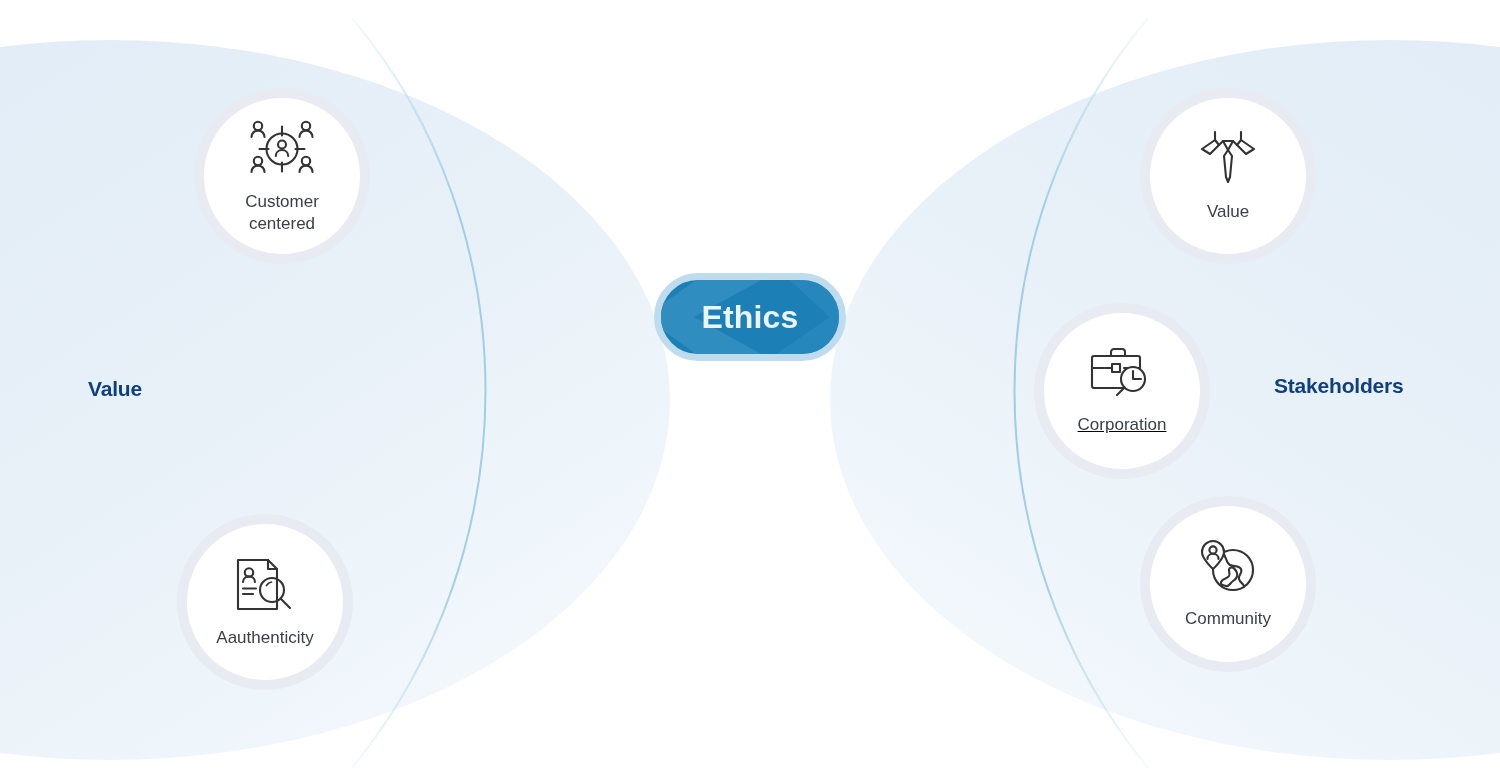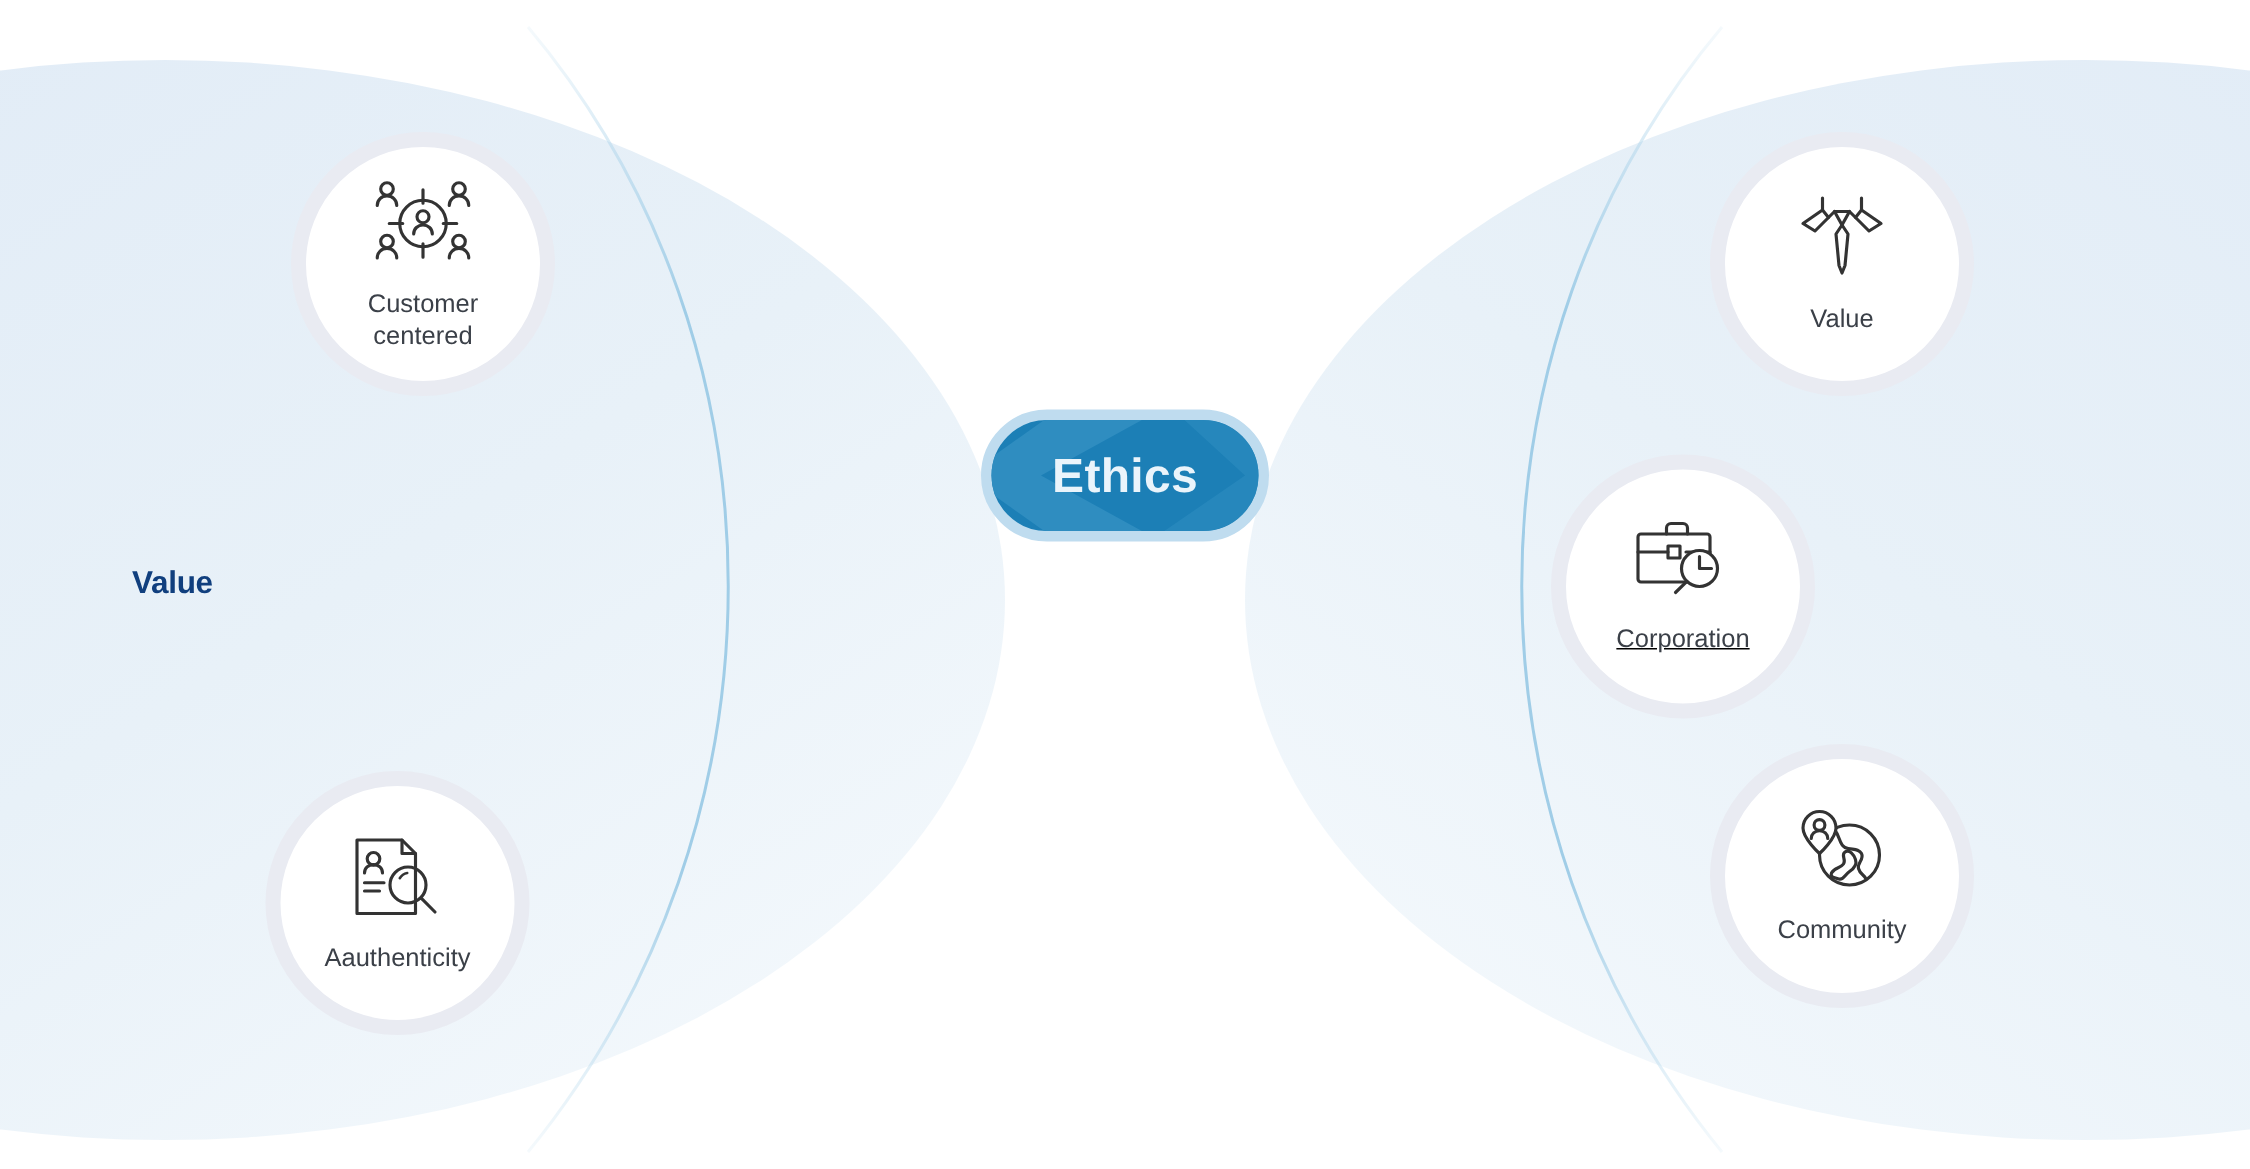"Stakeholders" div.side-title { html: none -> <div>Stakeholders</div> }
